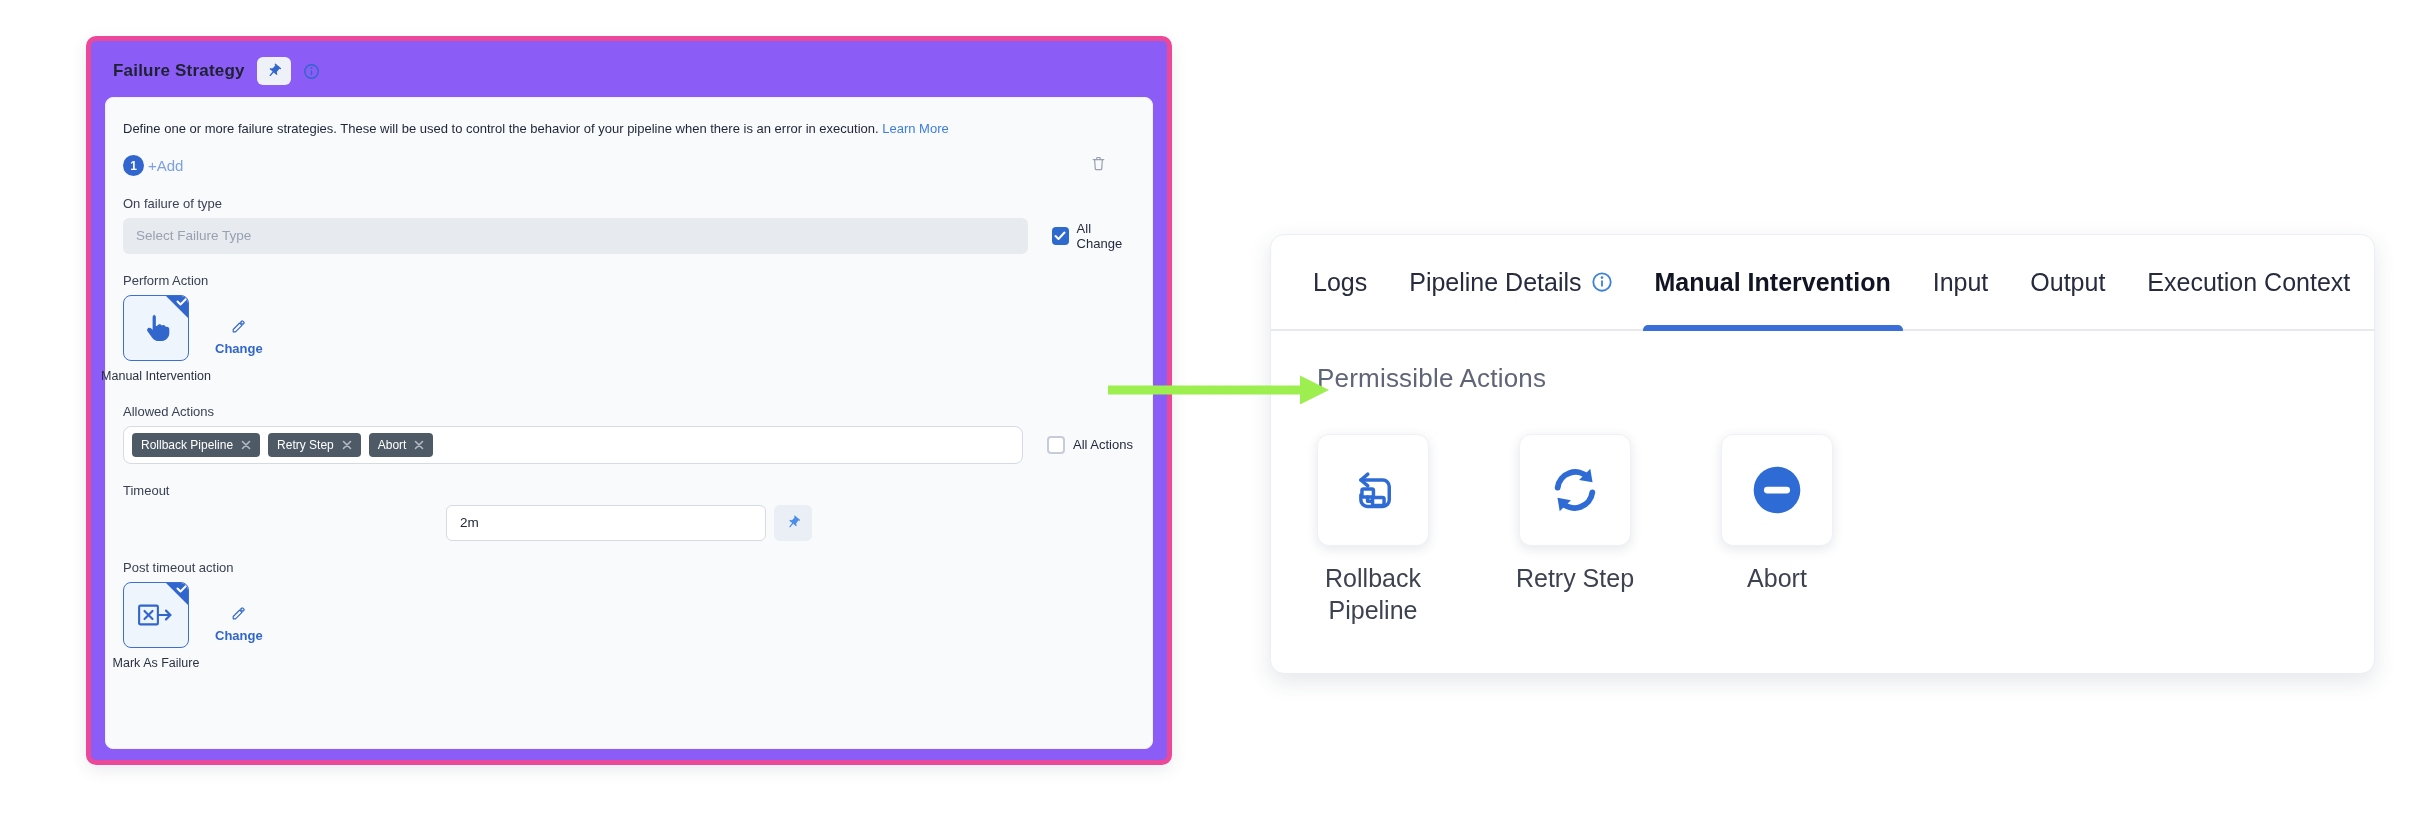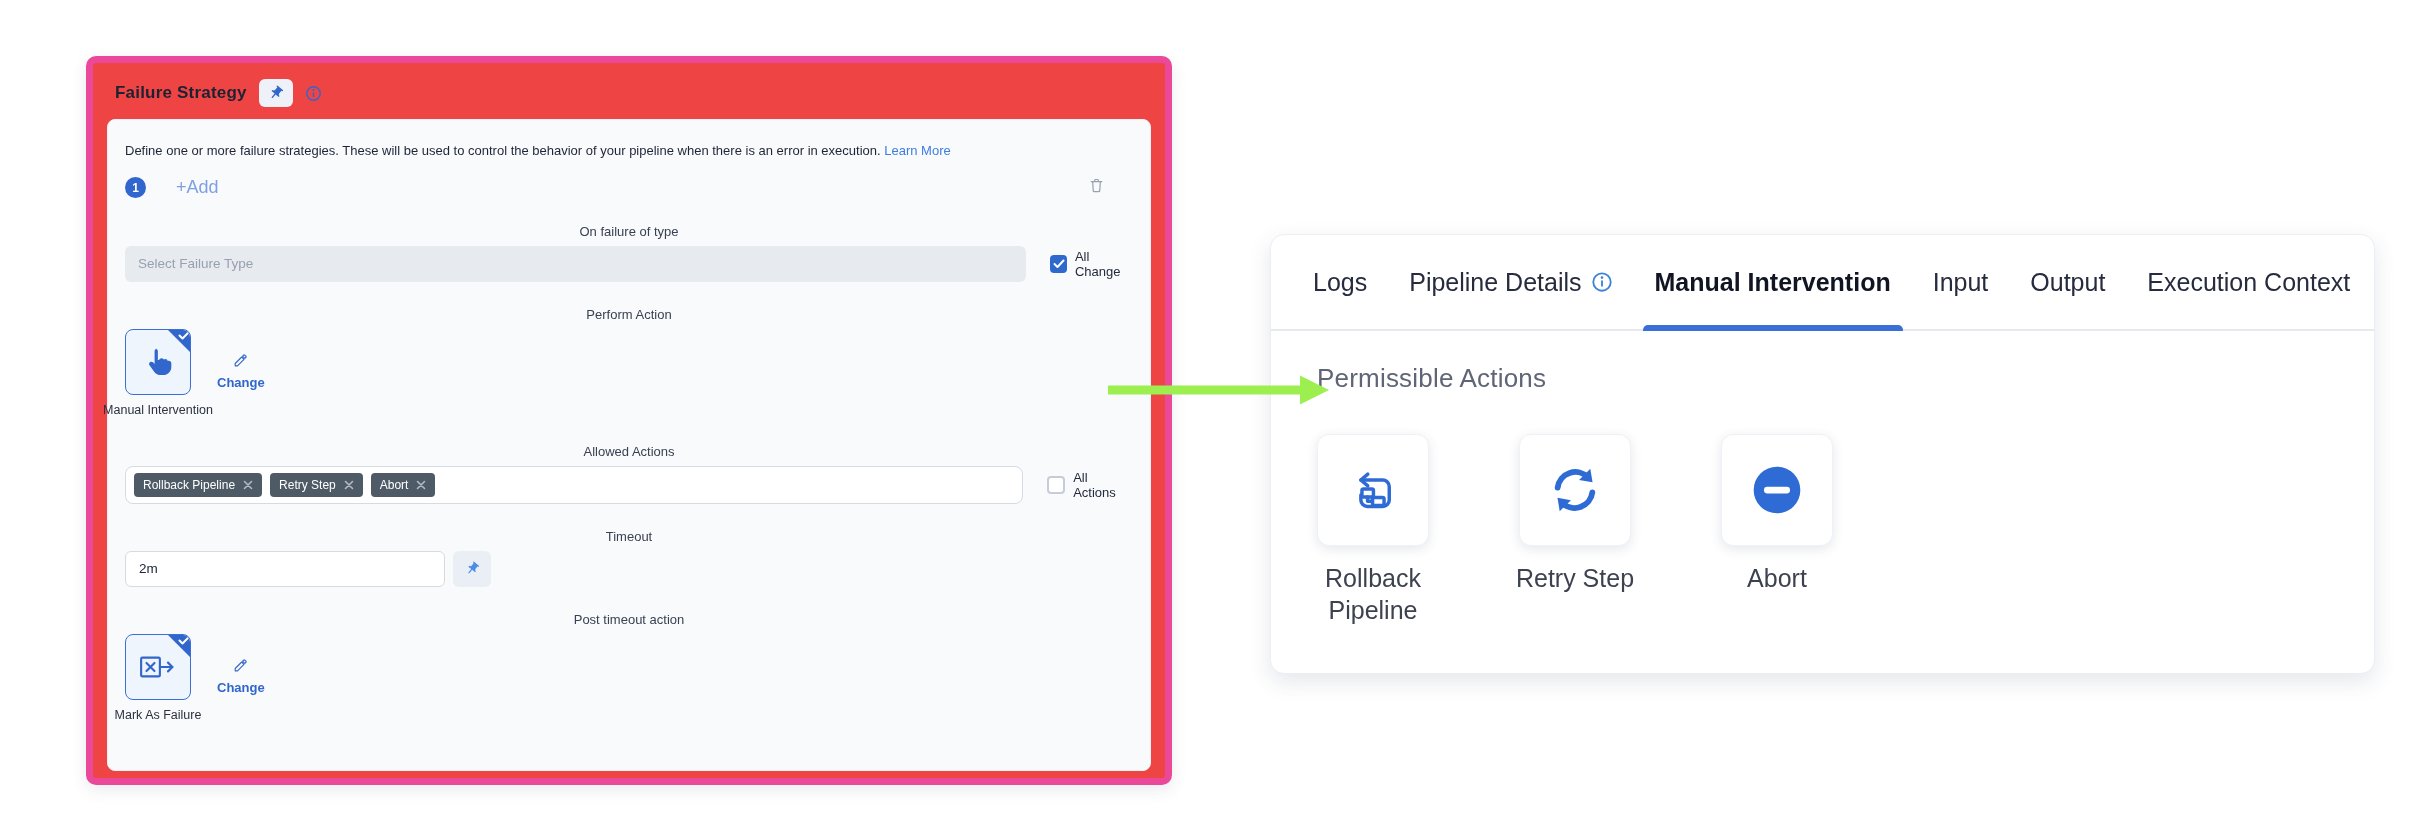"Failure Strategy" .fs-card { background: #ef4444 -> #8b5cf6; border: 7px solid #ec4899 -> 5px solid #ec4899; top: 56px -> 36px }
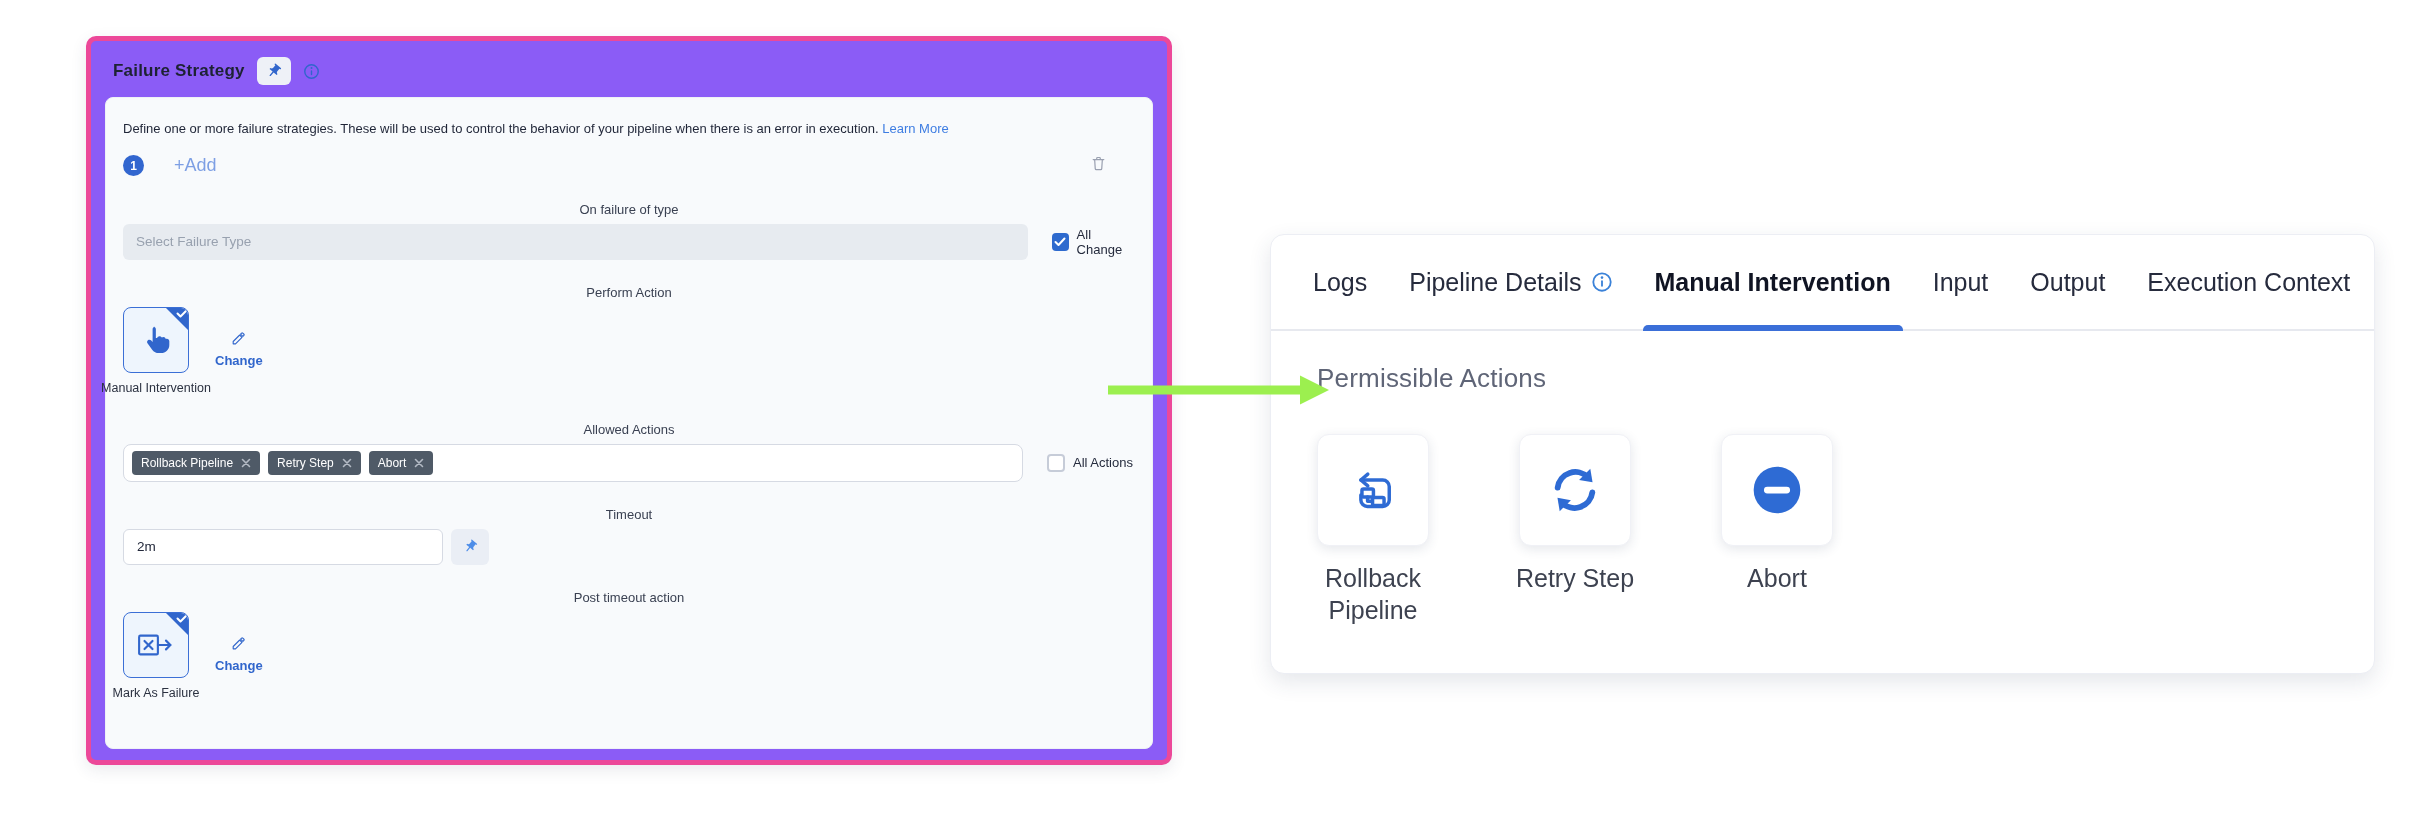"+Add" .add-link { font-size: 18px -> 15px; margin-left: 30px -> 4px }
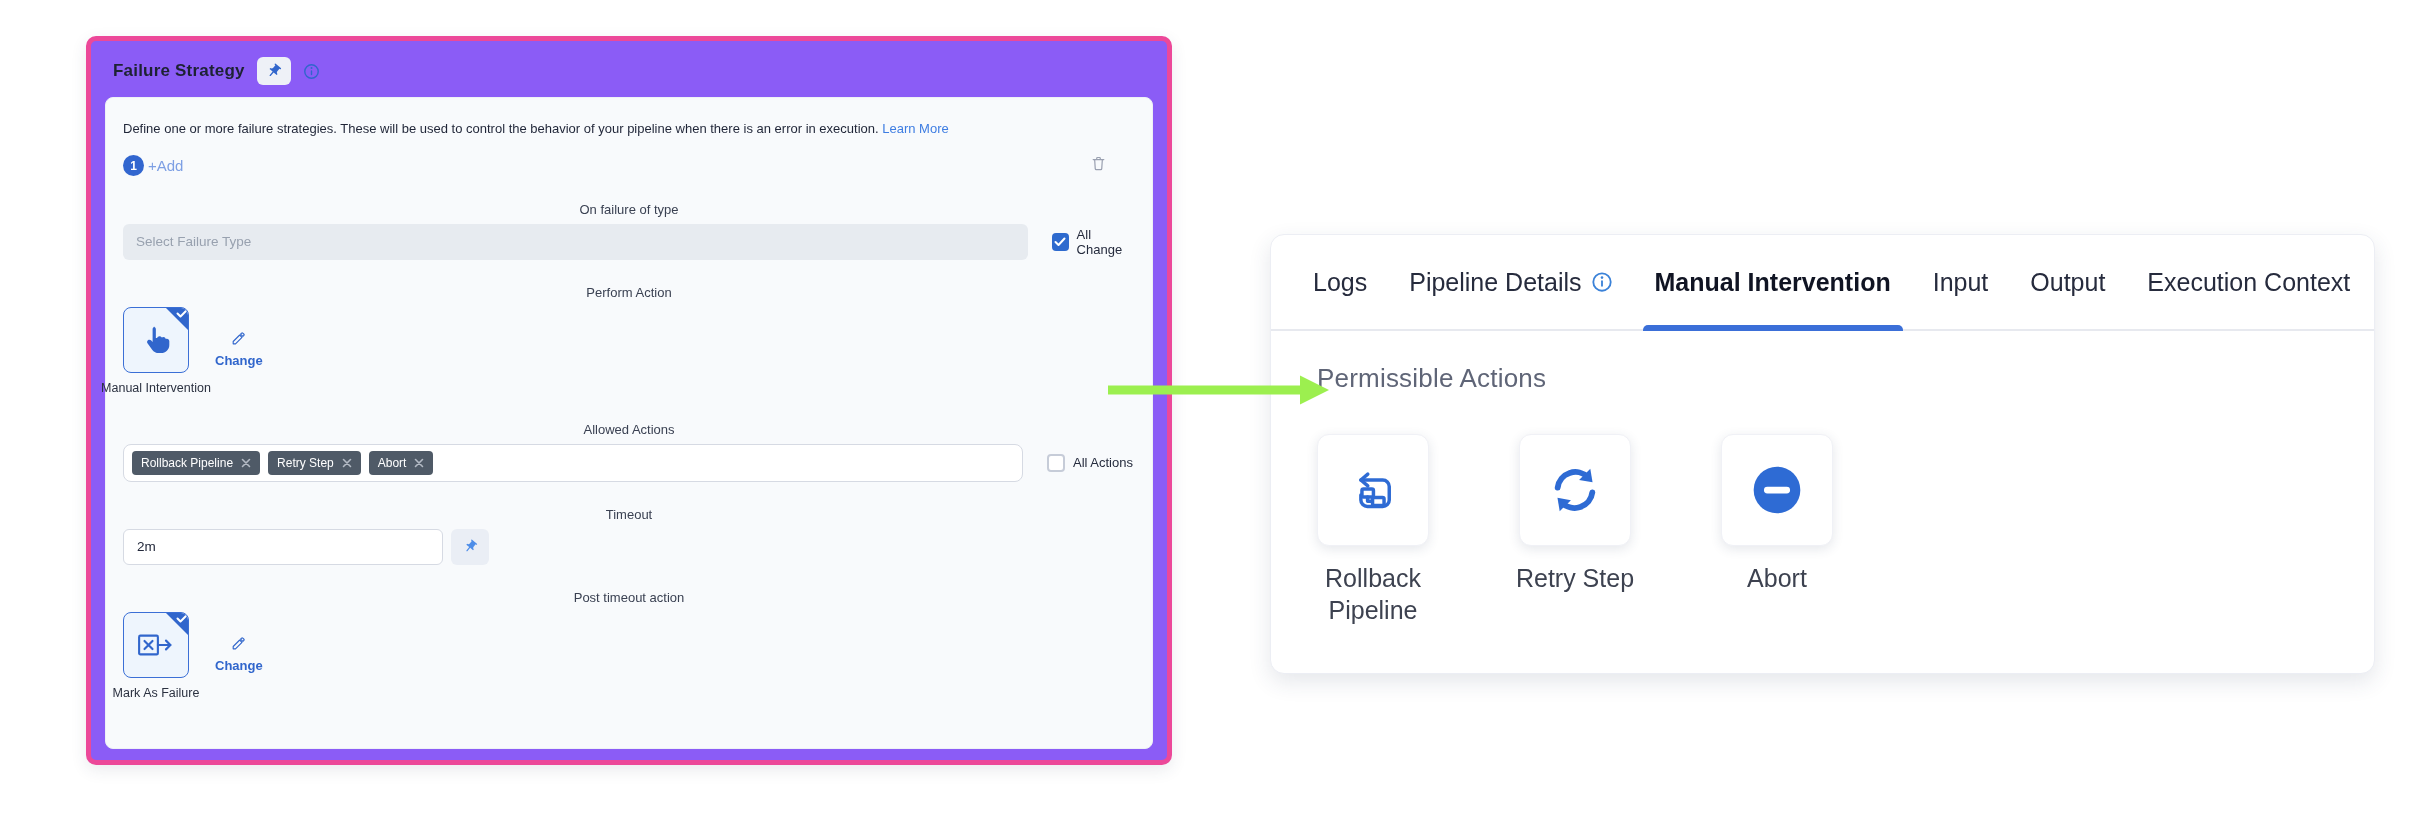"On failure of type" .f-label { margin-top: 25px -> 19px; text-align: center -> none }
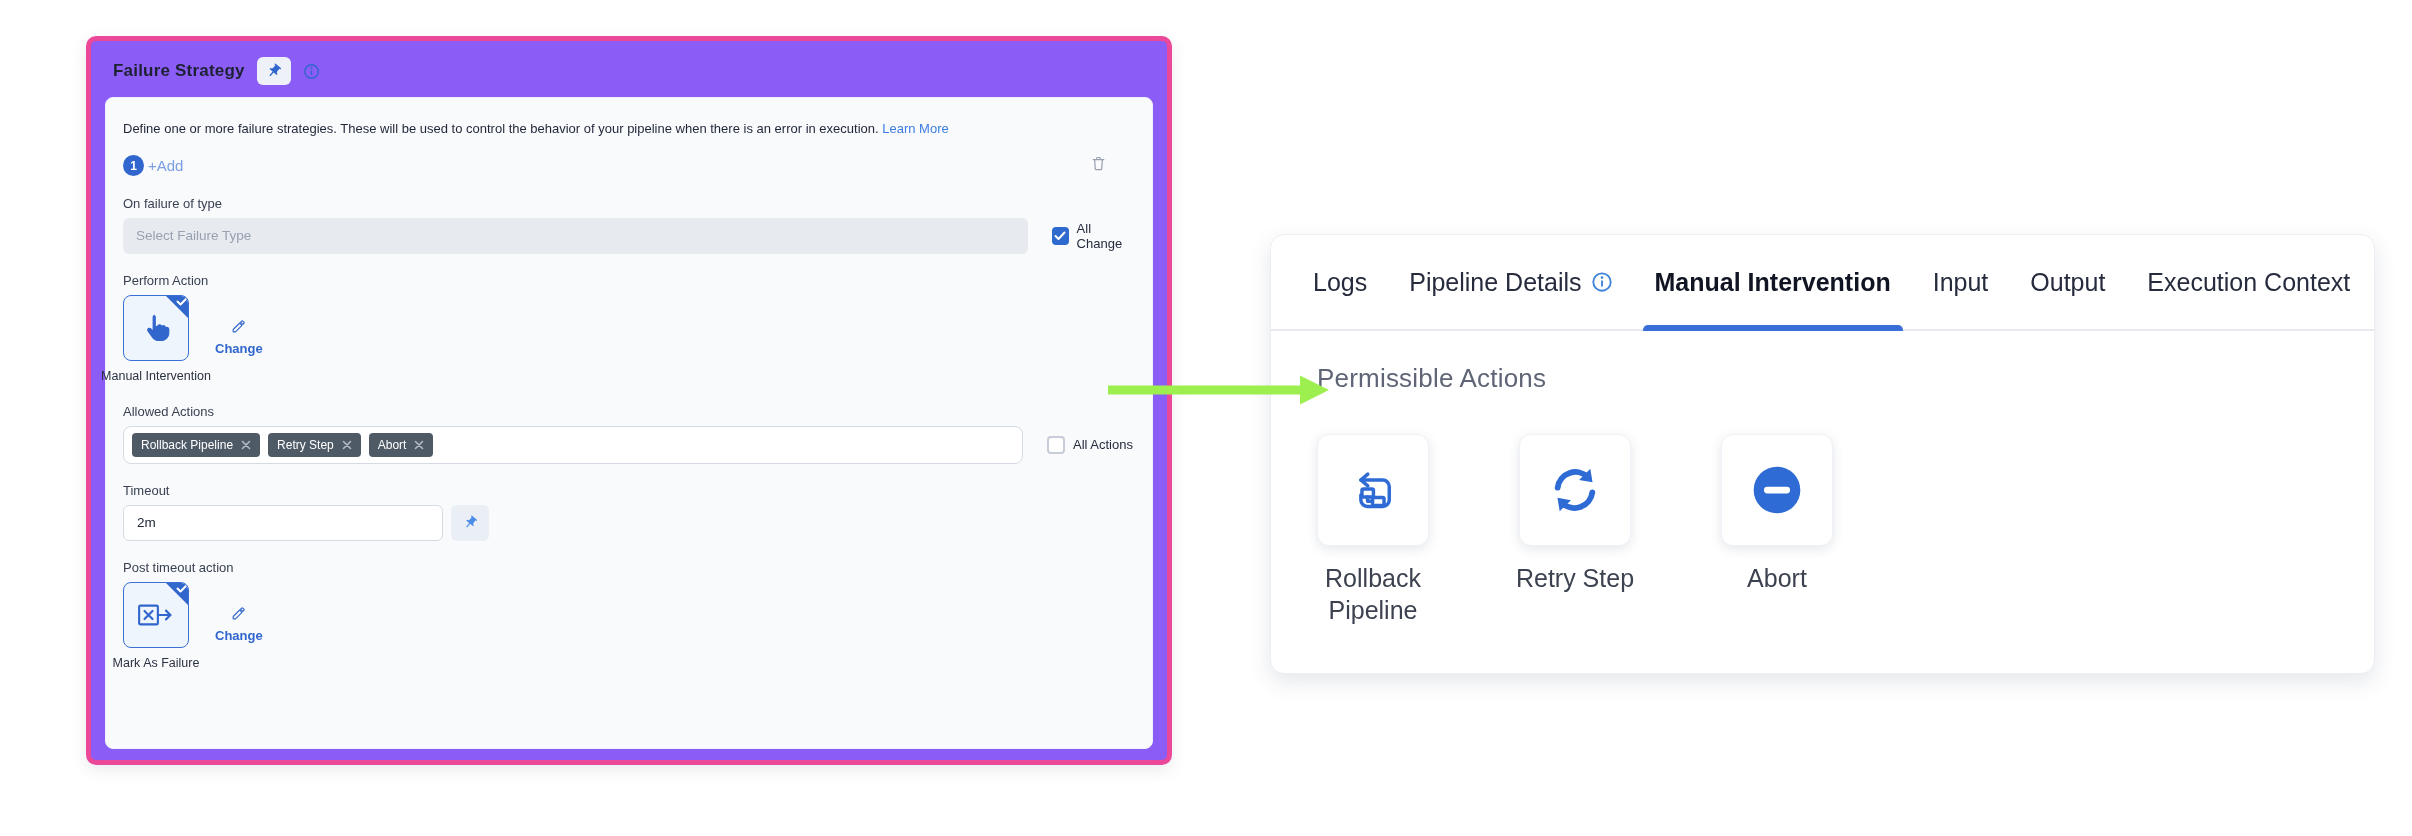"2m" .timeout-row { justify-content: none -> center }
